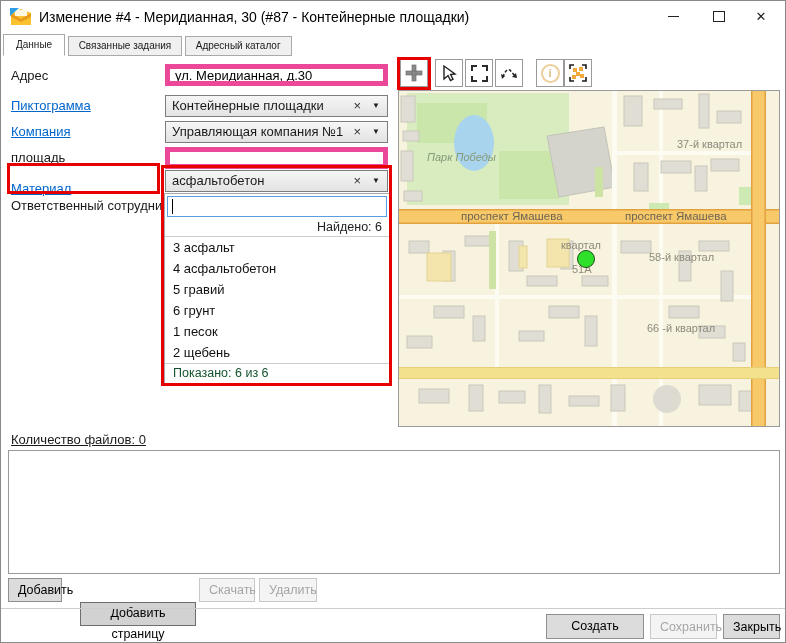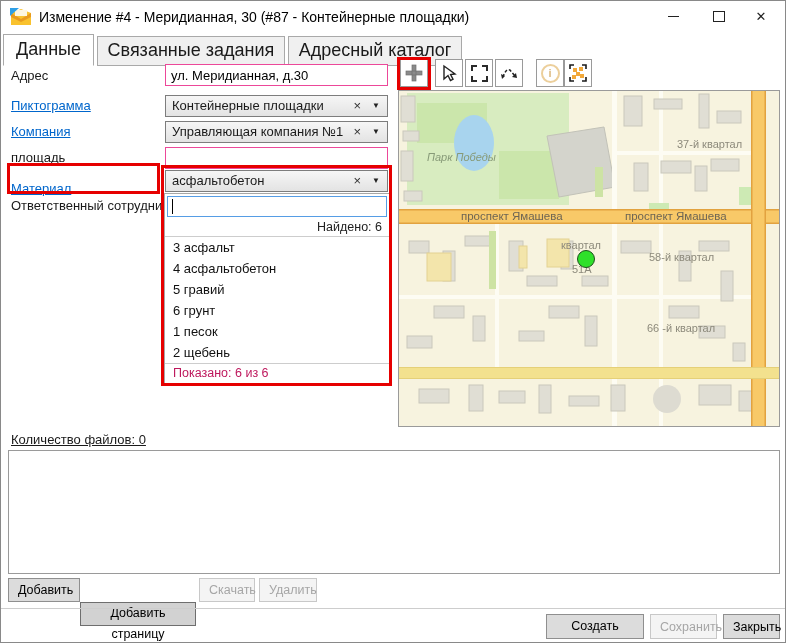"Данные" .tab { font-size: 18px -> 10px }
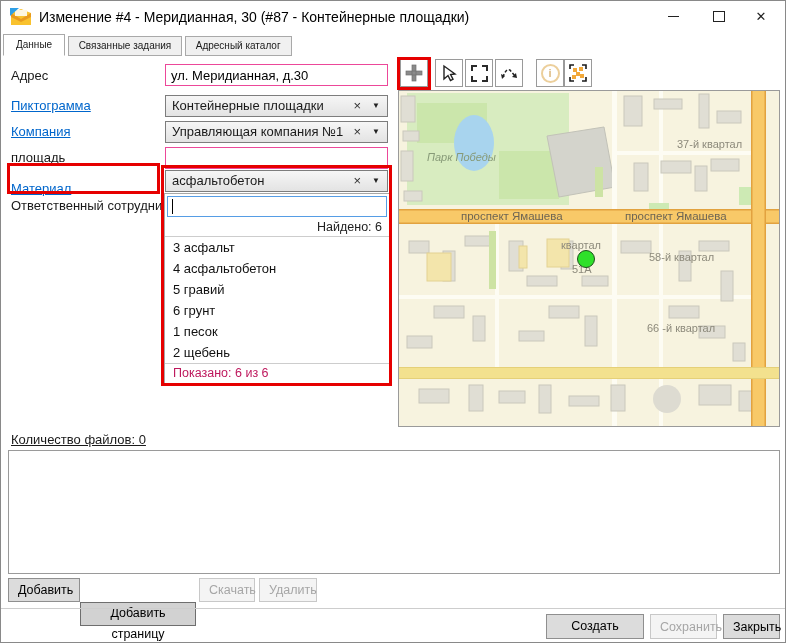"ул. Меридианная, д.30" .tbox { border: 1px solid #ec4899 -> 5px solid #ec4899 }
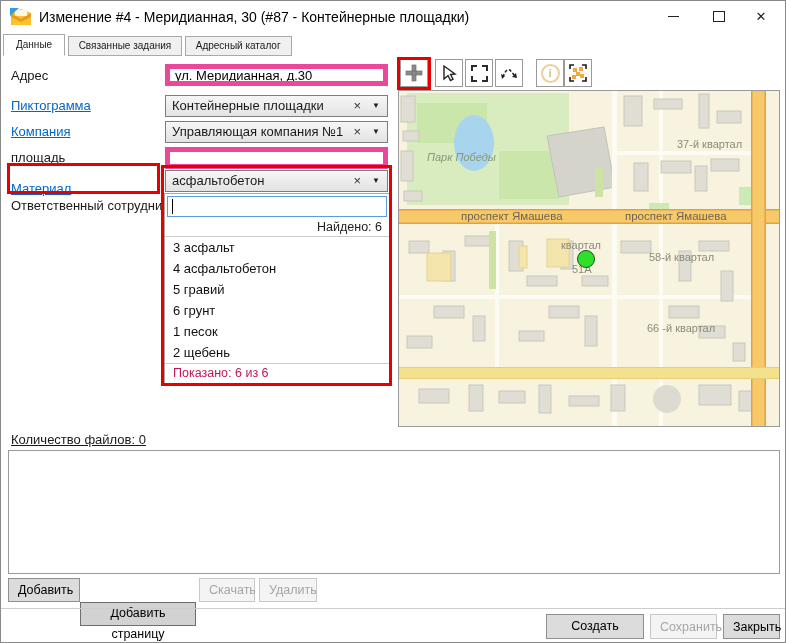"Показано: 6 из 6" .shown-row { color: #be185d -> #14532d }
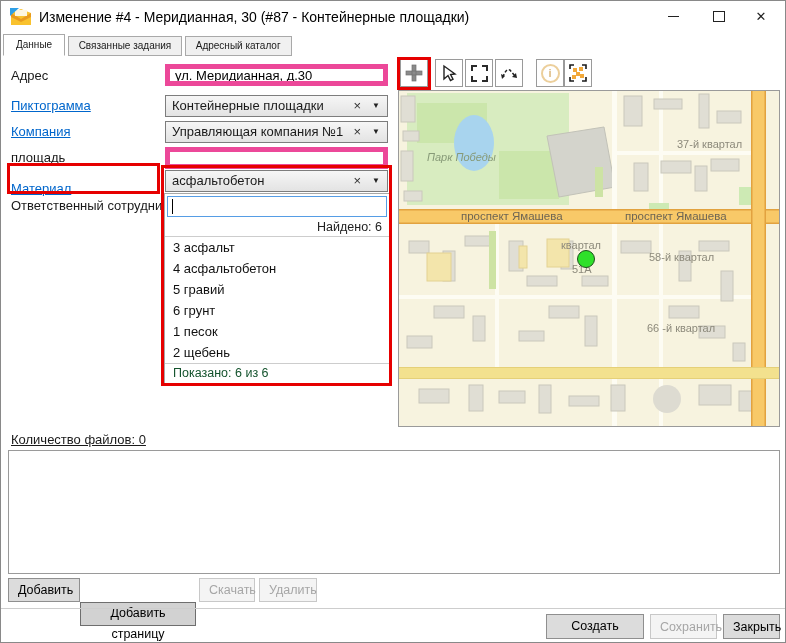"Добавить" button.btn { width: 72px -> 54px }
